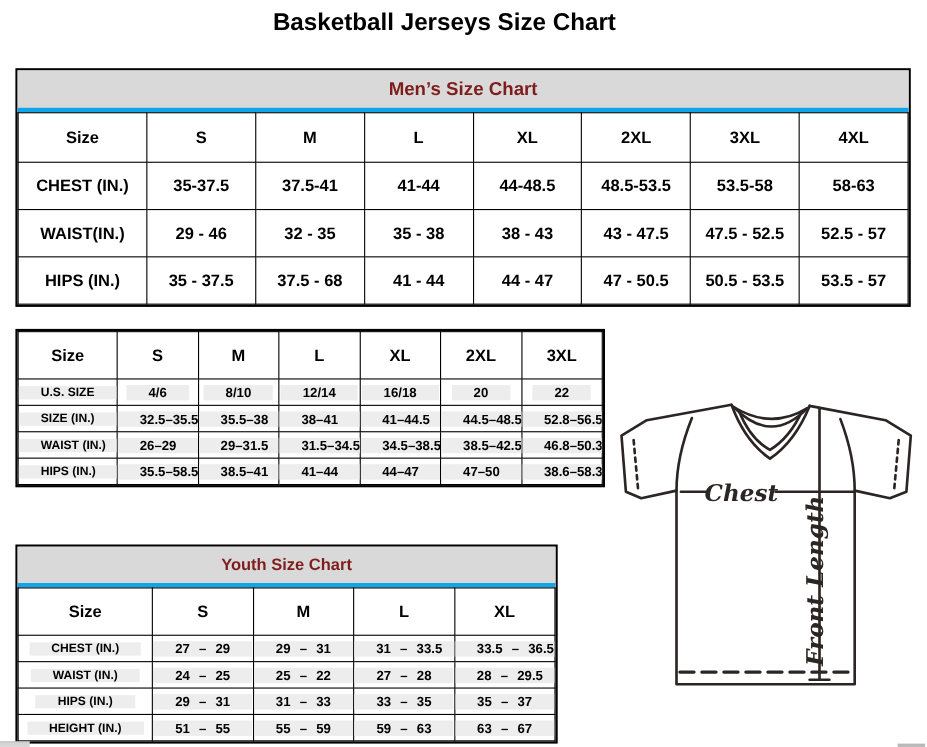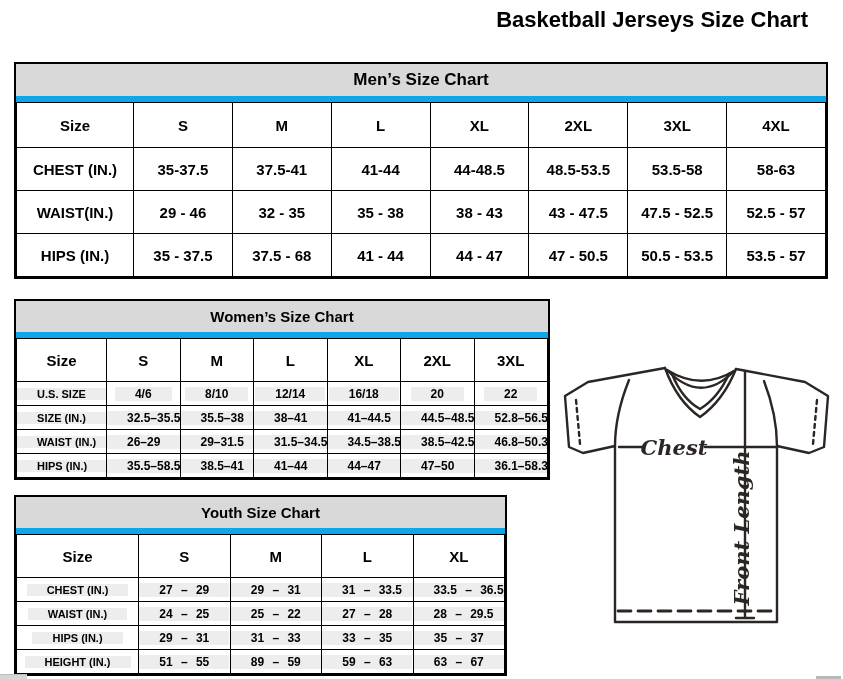"Basketball Jerseys Size Chart" .page-title { text-align: right -> center }
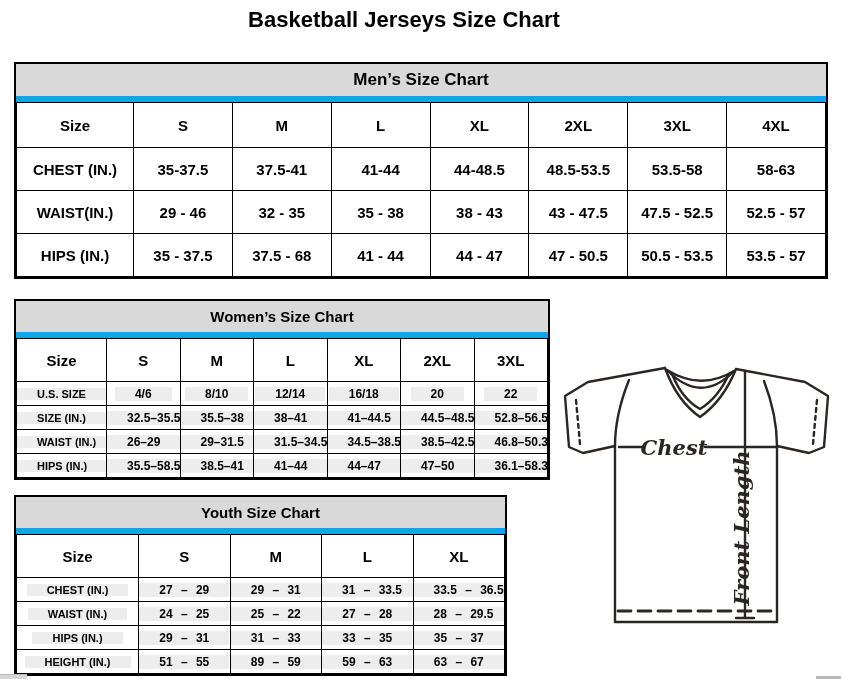"Men’s Size Chart" .chart-title { border-bottom: 6px solid #0ea5e9 -> 4px solid #0ea5e9; color: #000000 -> #7f1d1d }
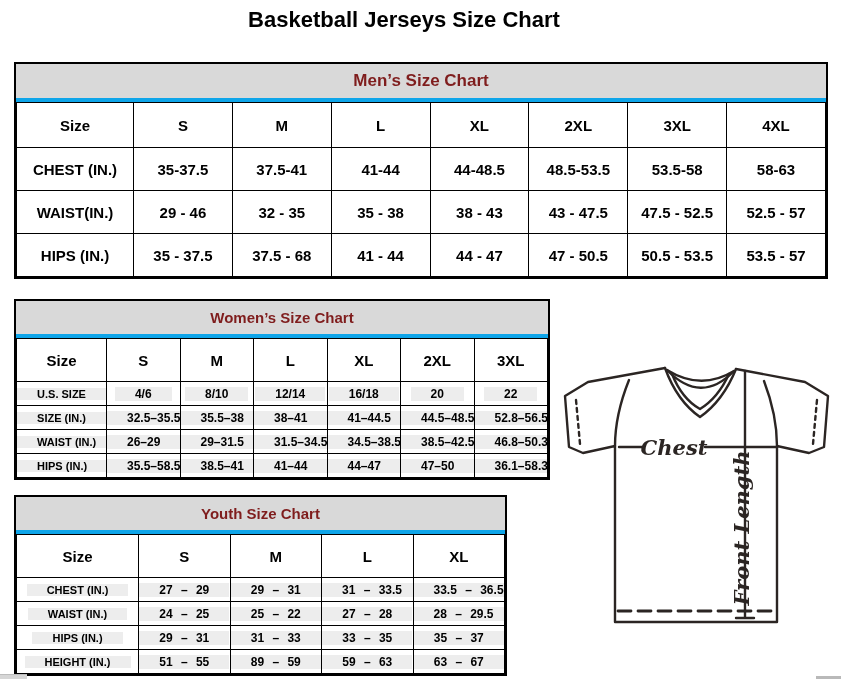"Women’s Size Chart" div.chart-title { html: <div>Women’s Size Chart</div> -> none }
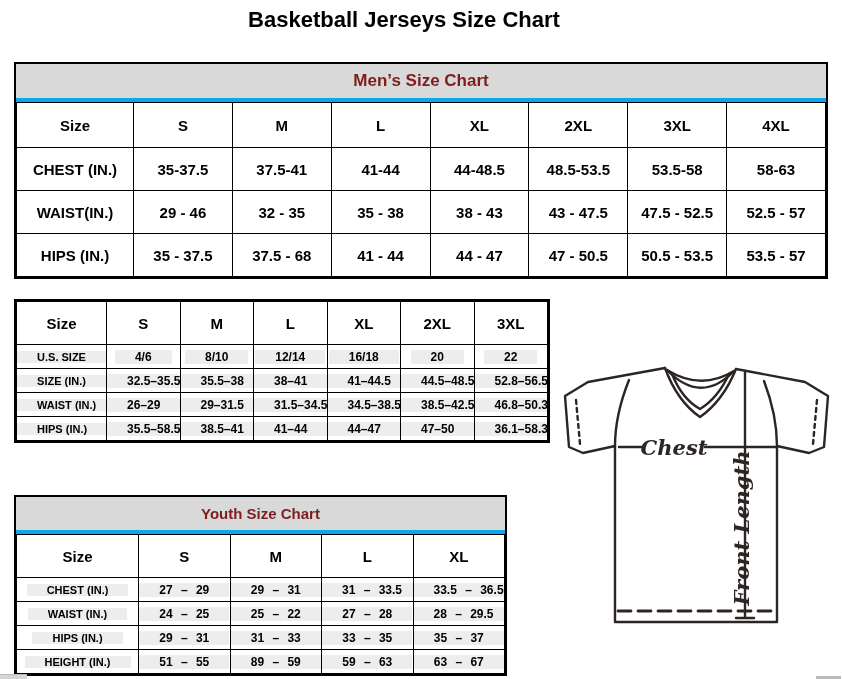"36.1–58.3" span.cellval { text: 36.1 -> 38.6 }
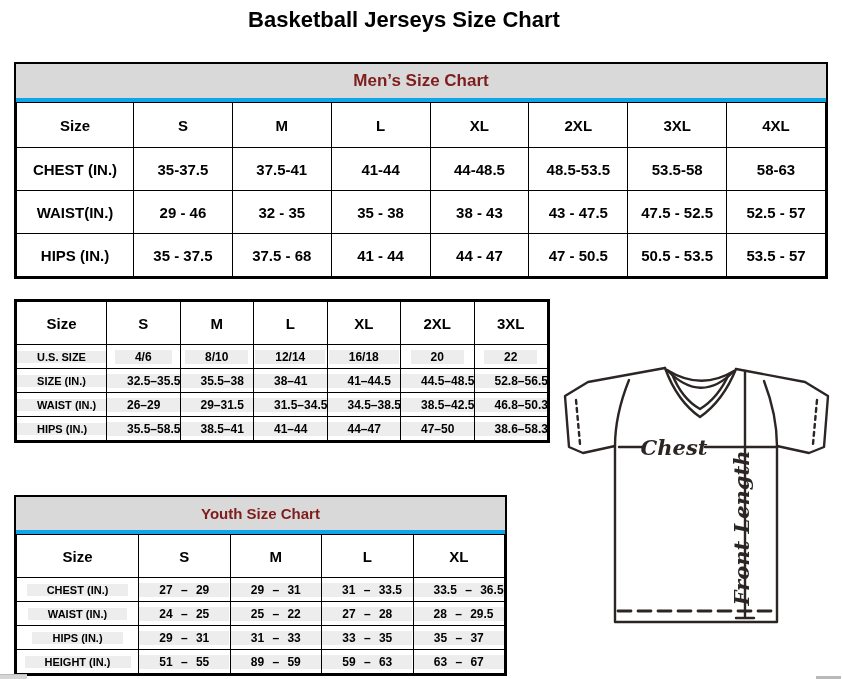"89 – 59" span.cellval { text: 89 -> 55 }
